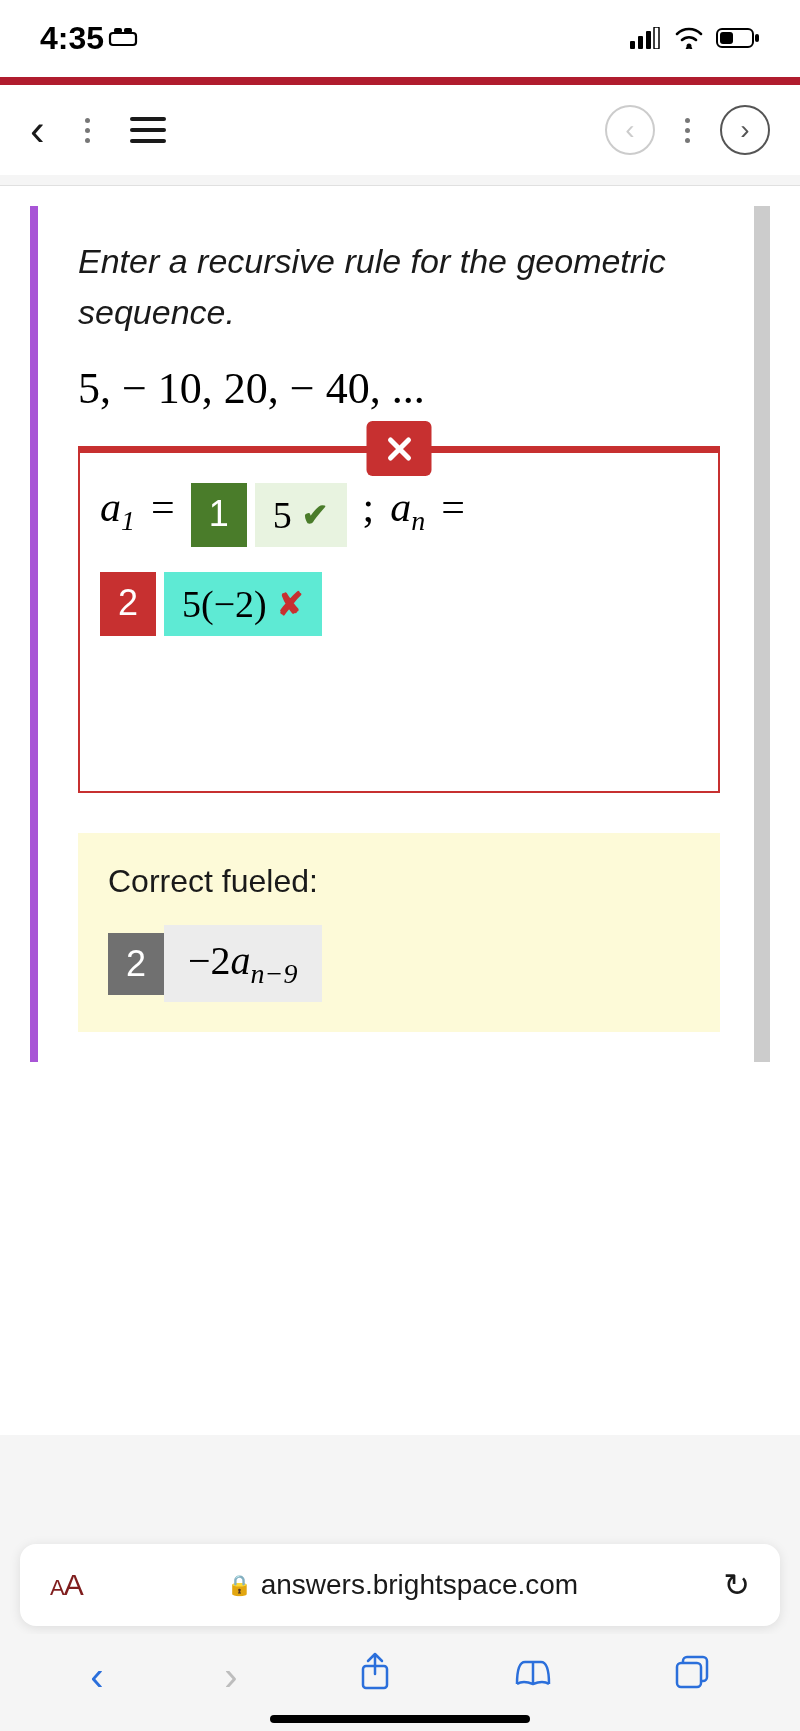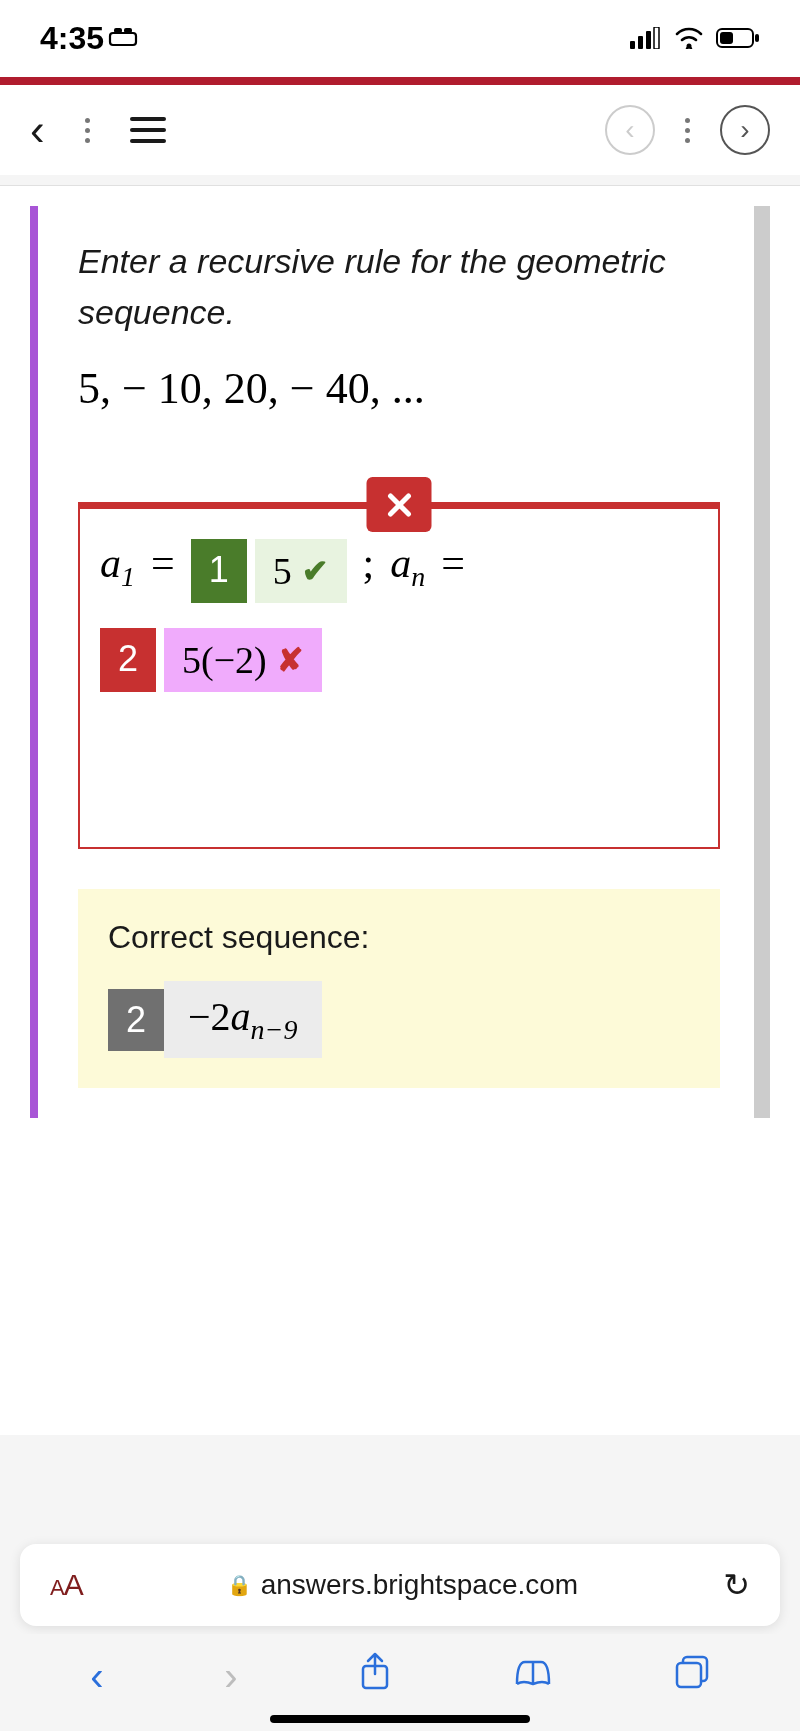"5, − 10, 20, −" .sequence { margin-bottom: 88px -> 32px }
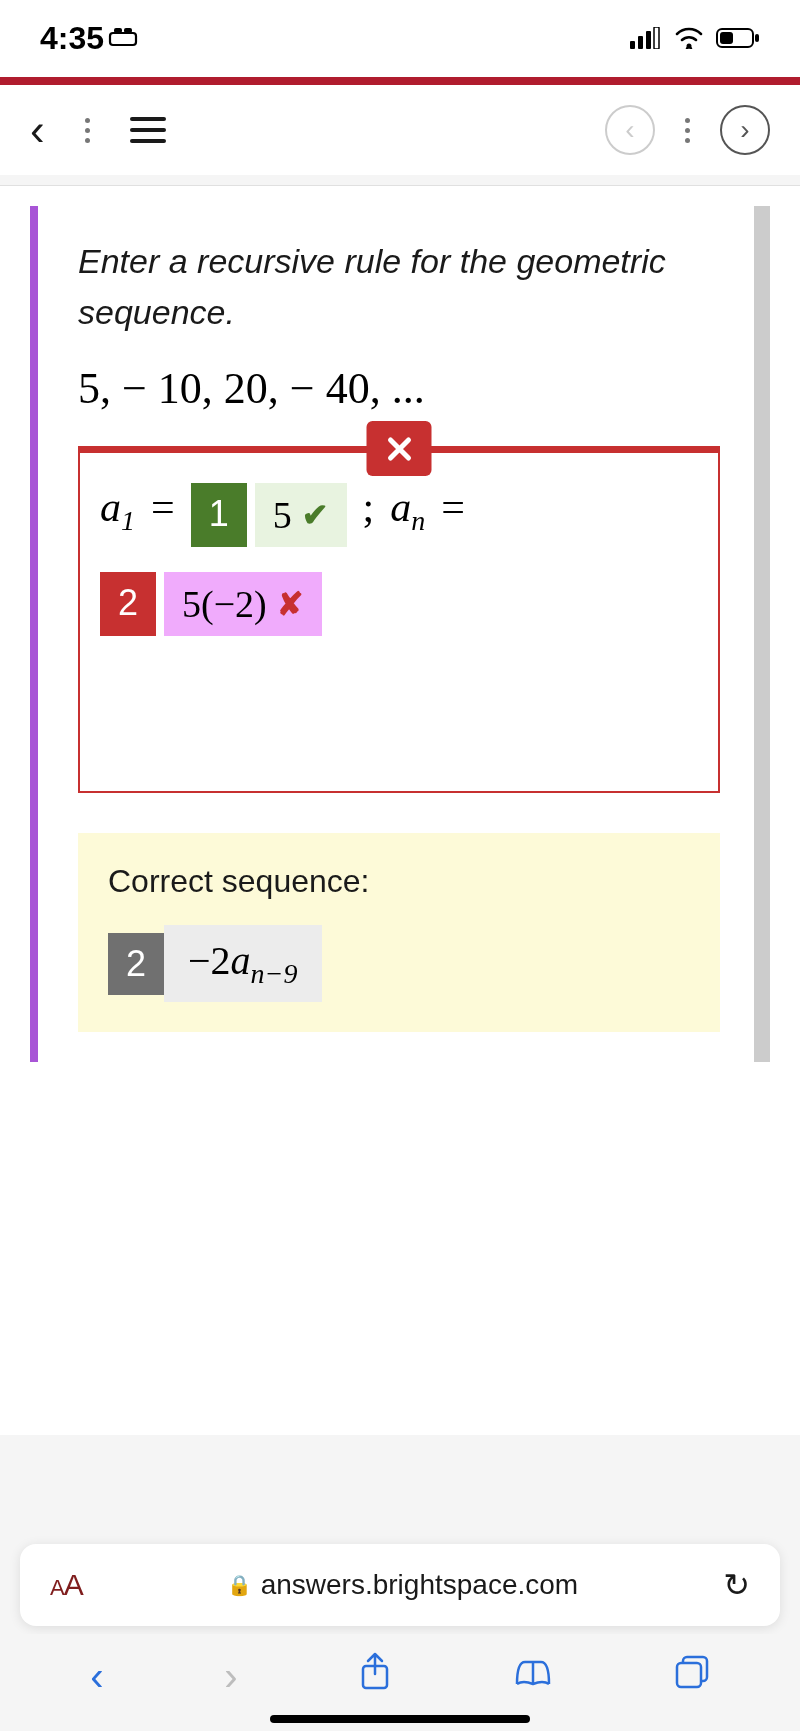"5(−2)" .ans-wrong { background: #f0abfc -> #5eead4 }
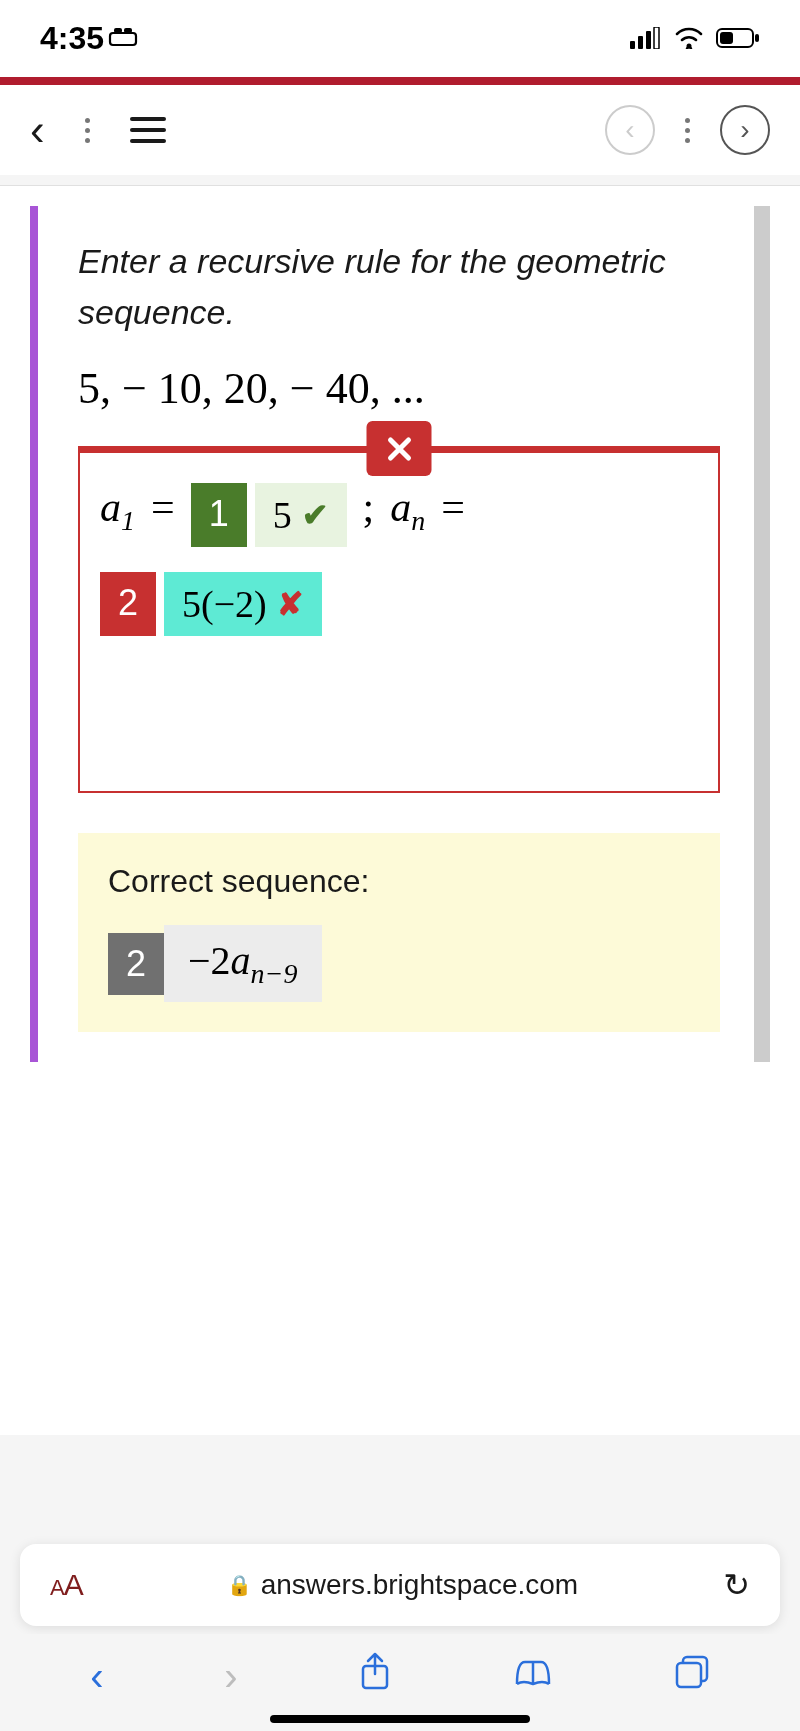"Correct sequence:" div.correct-title { text: sequence -> fueled }
